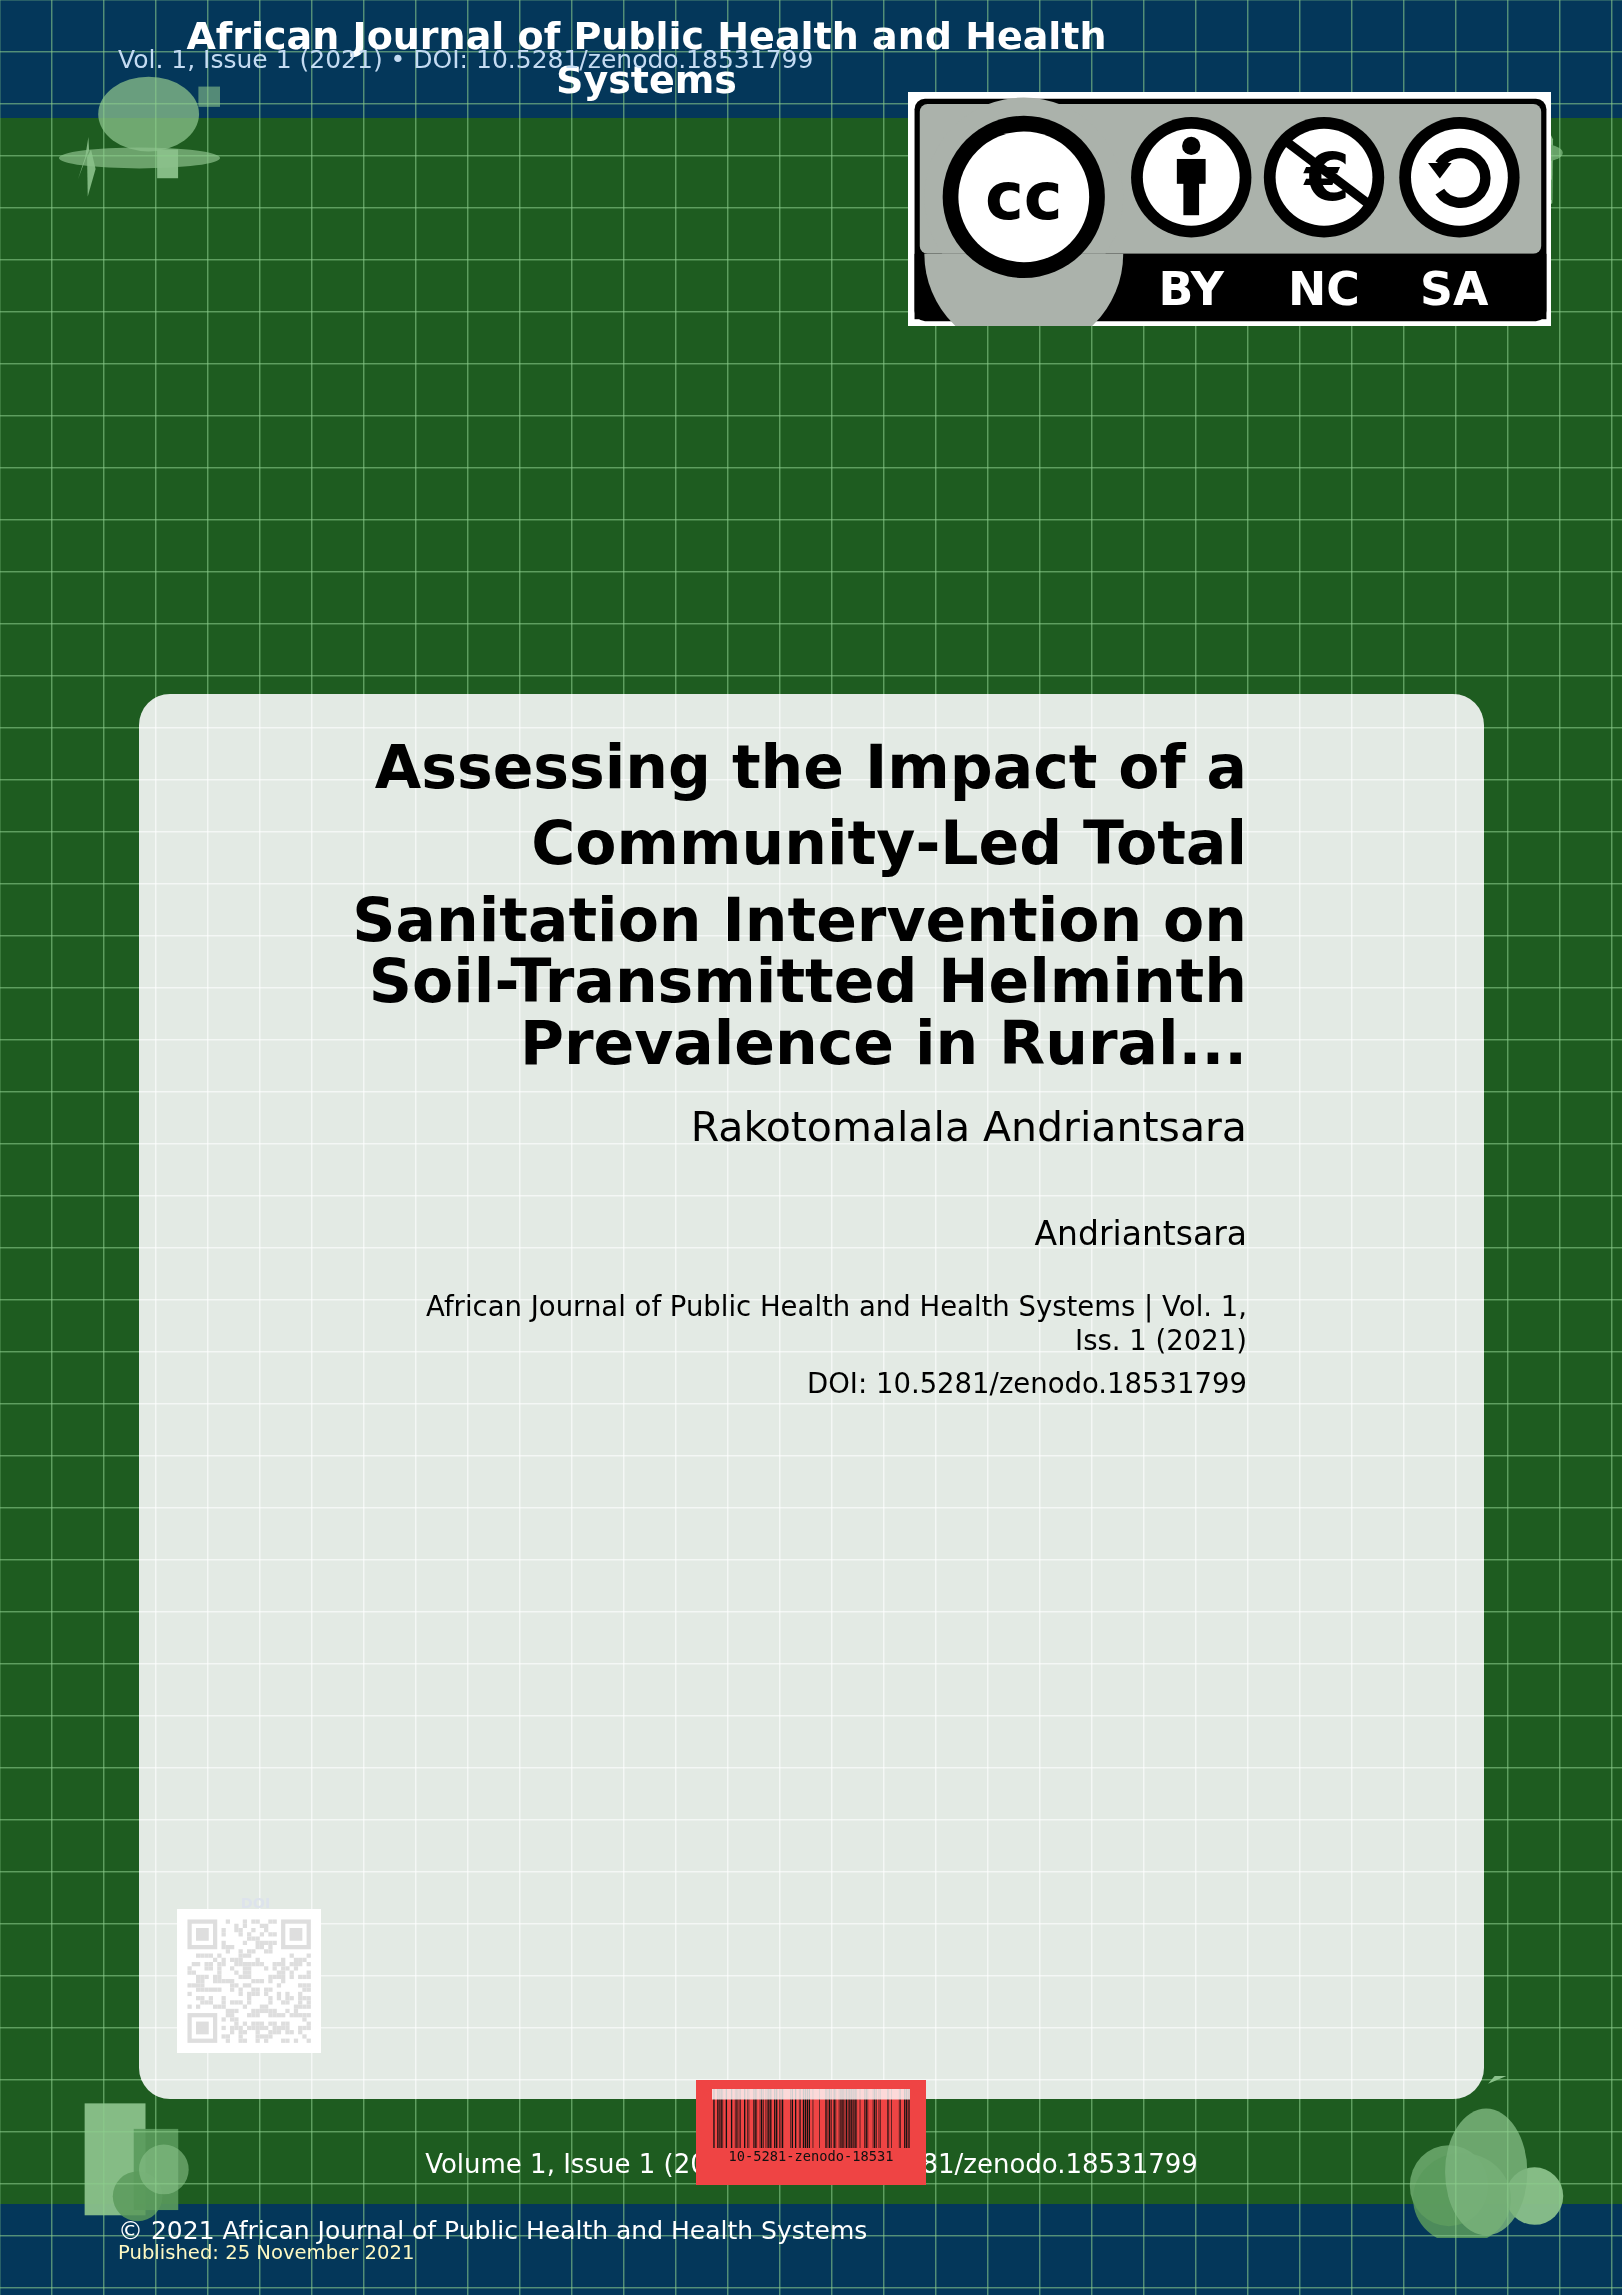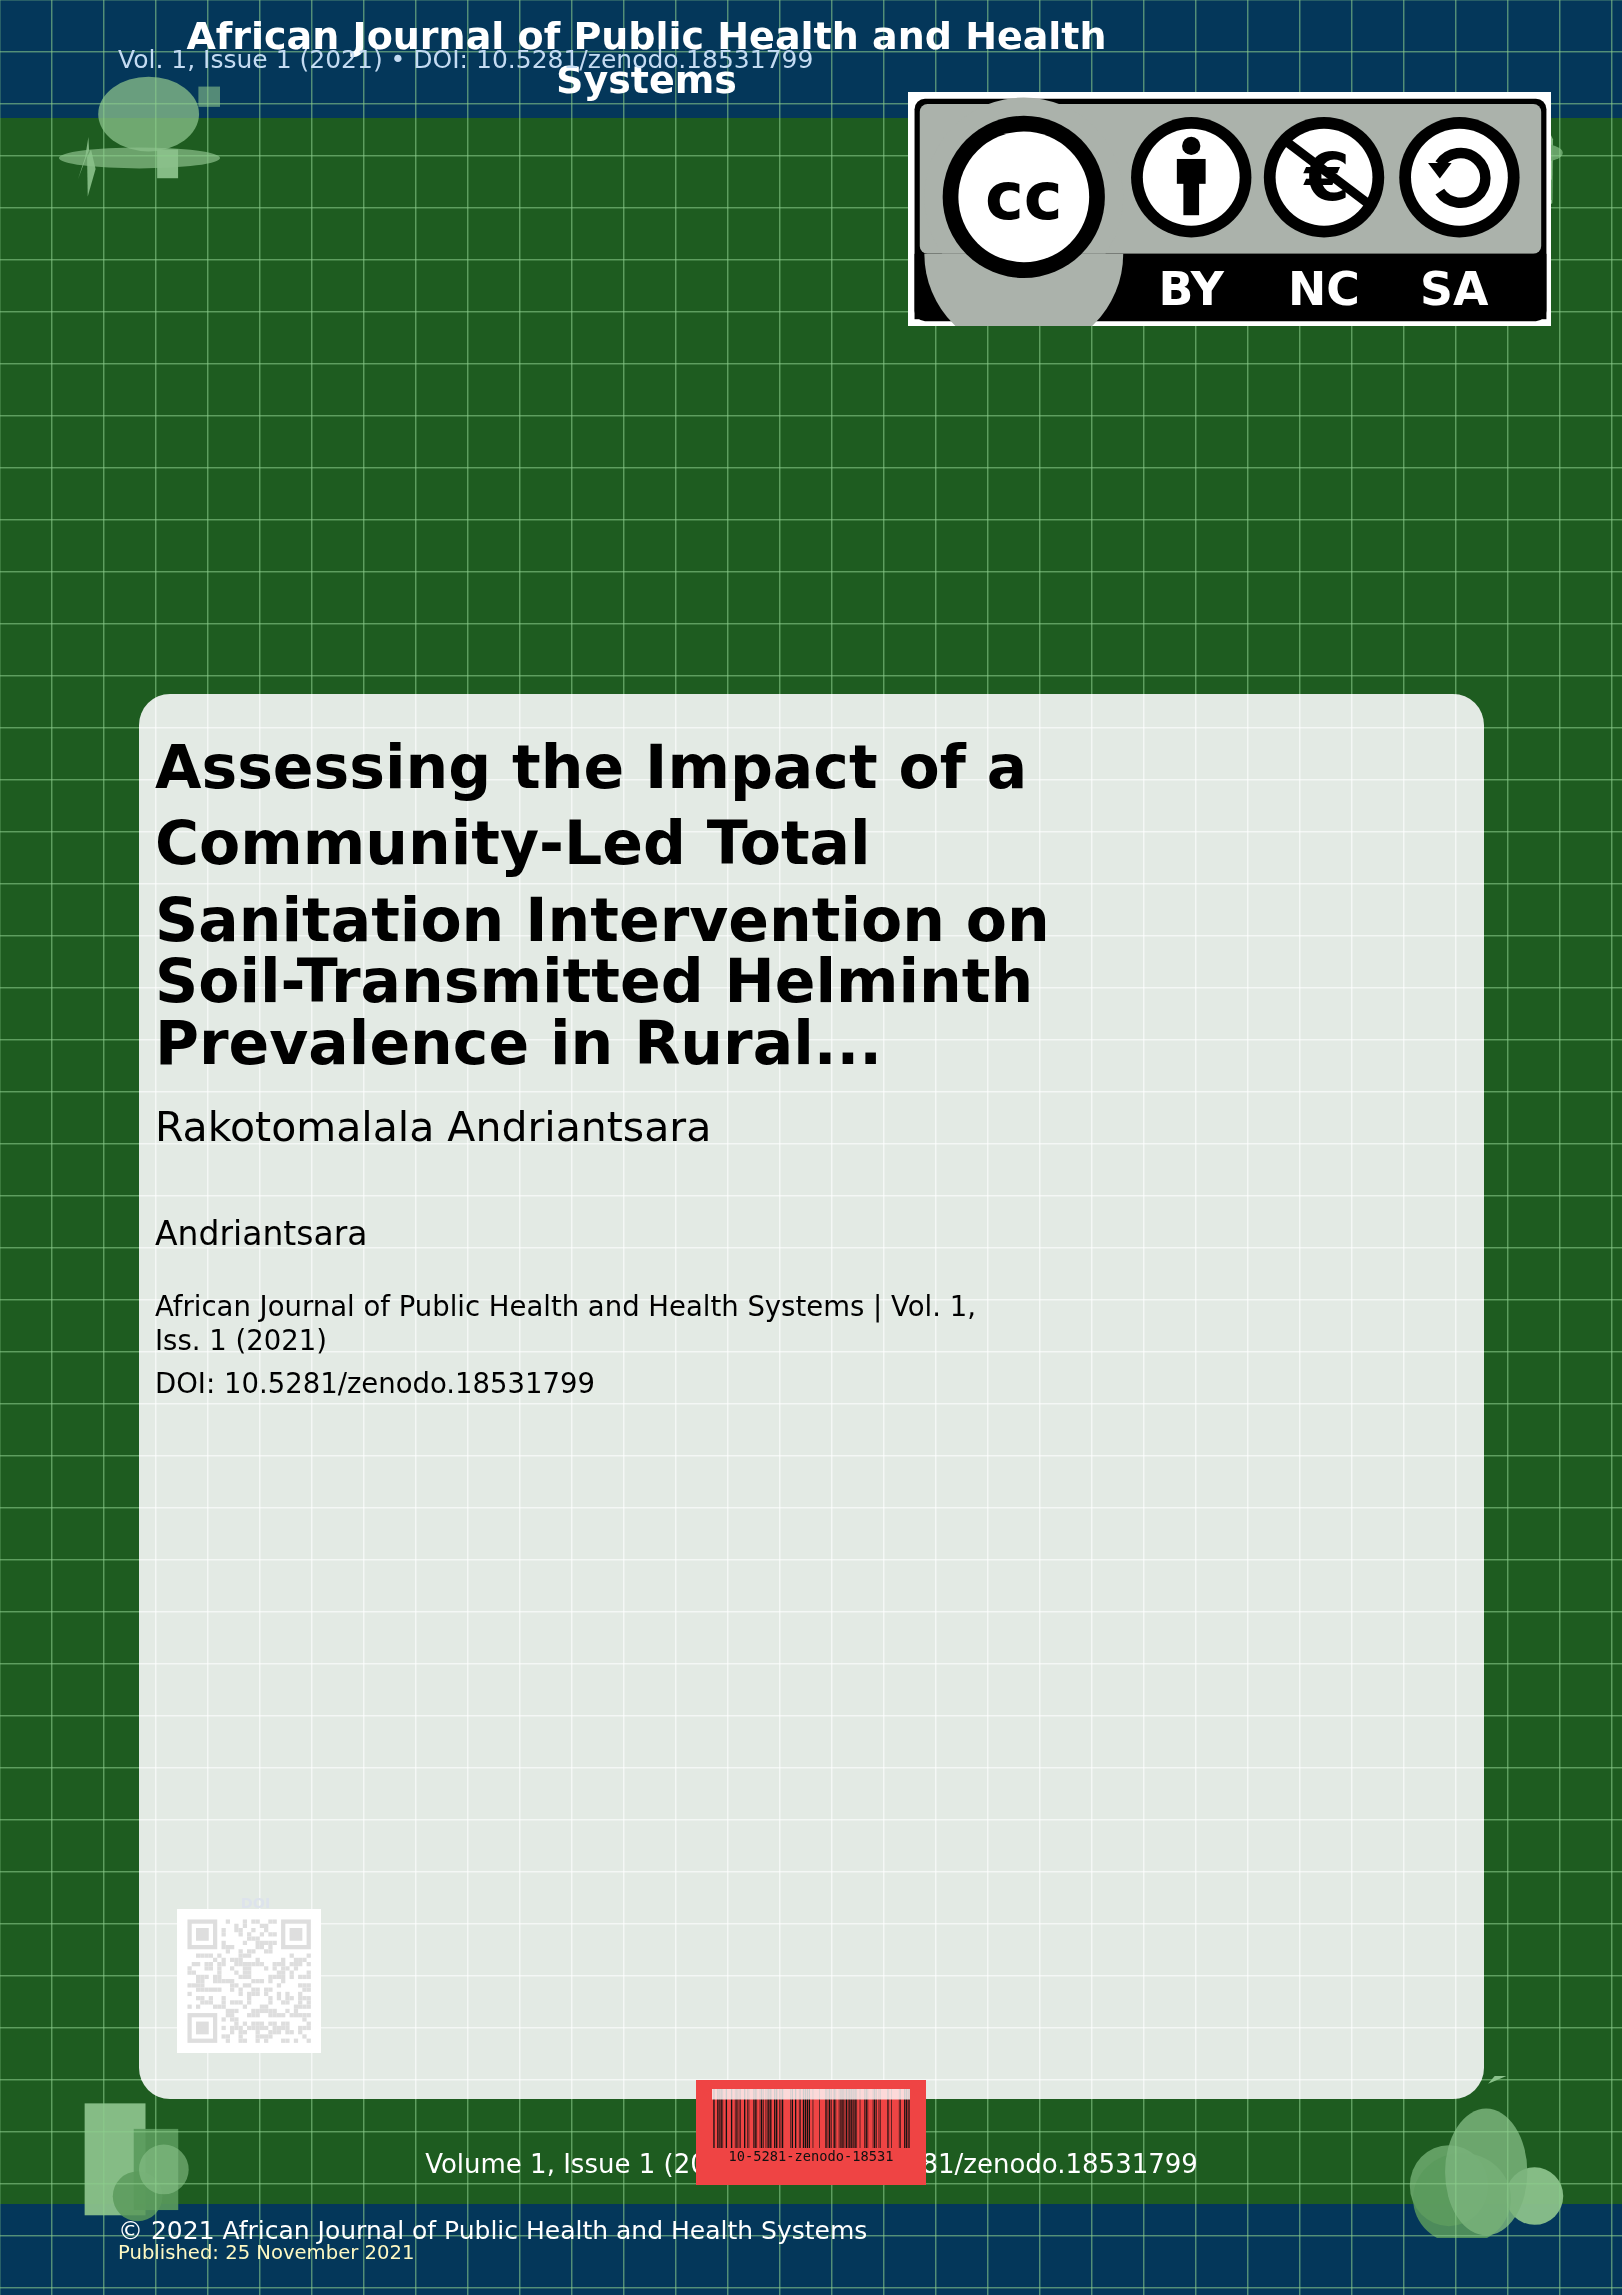"Assessing the Impact of a" .center-text { left: 16px -> 0; text-align: left -> right }
